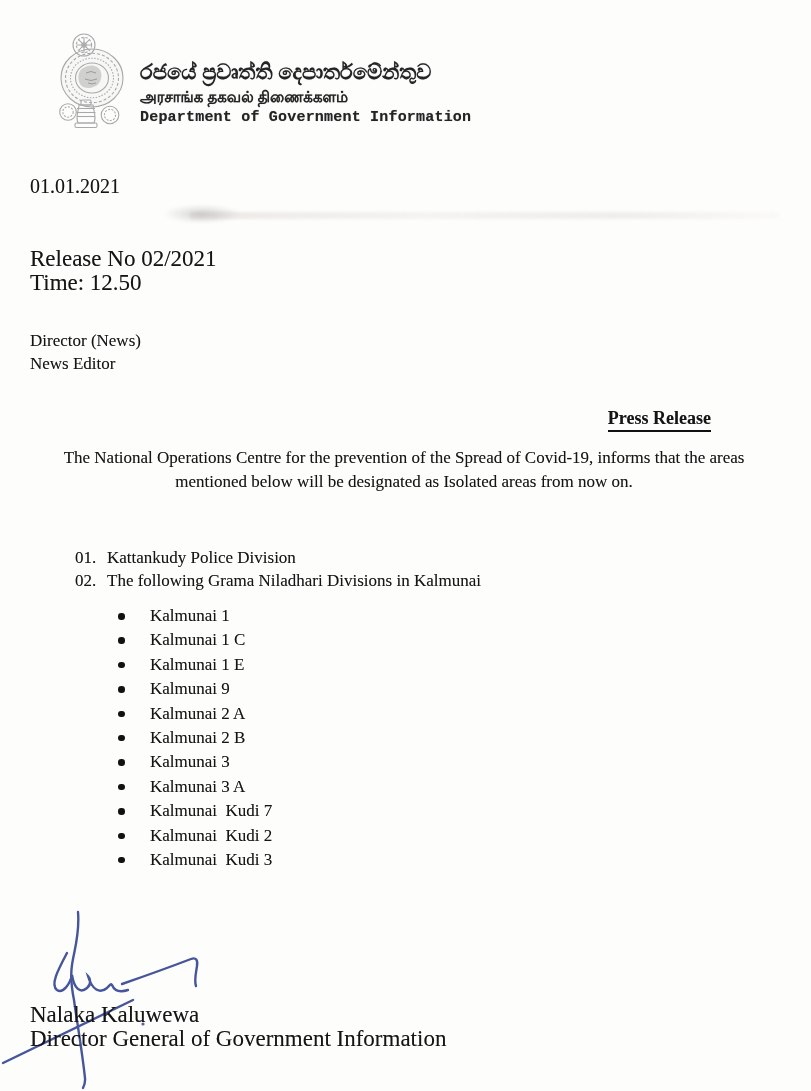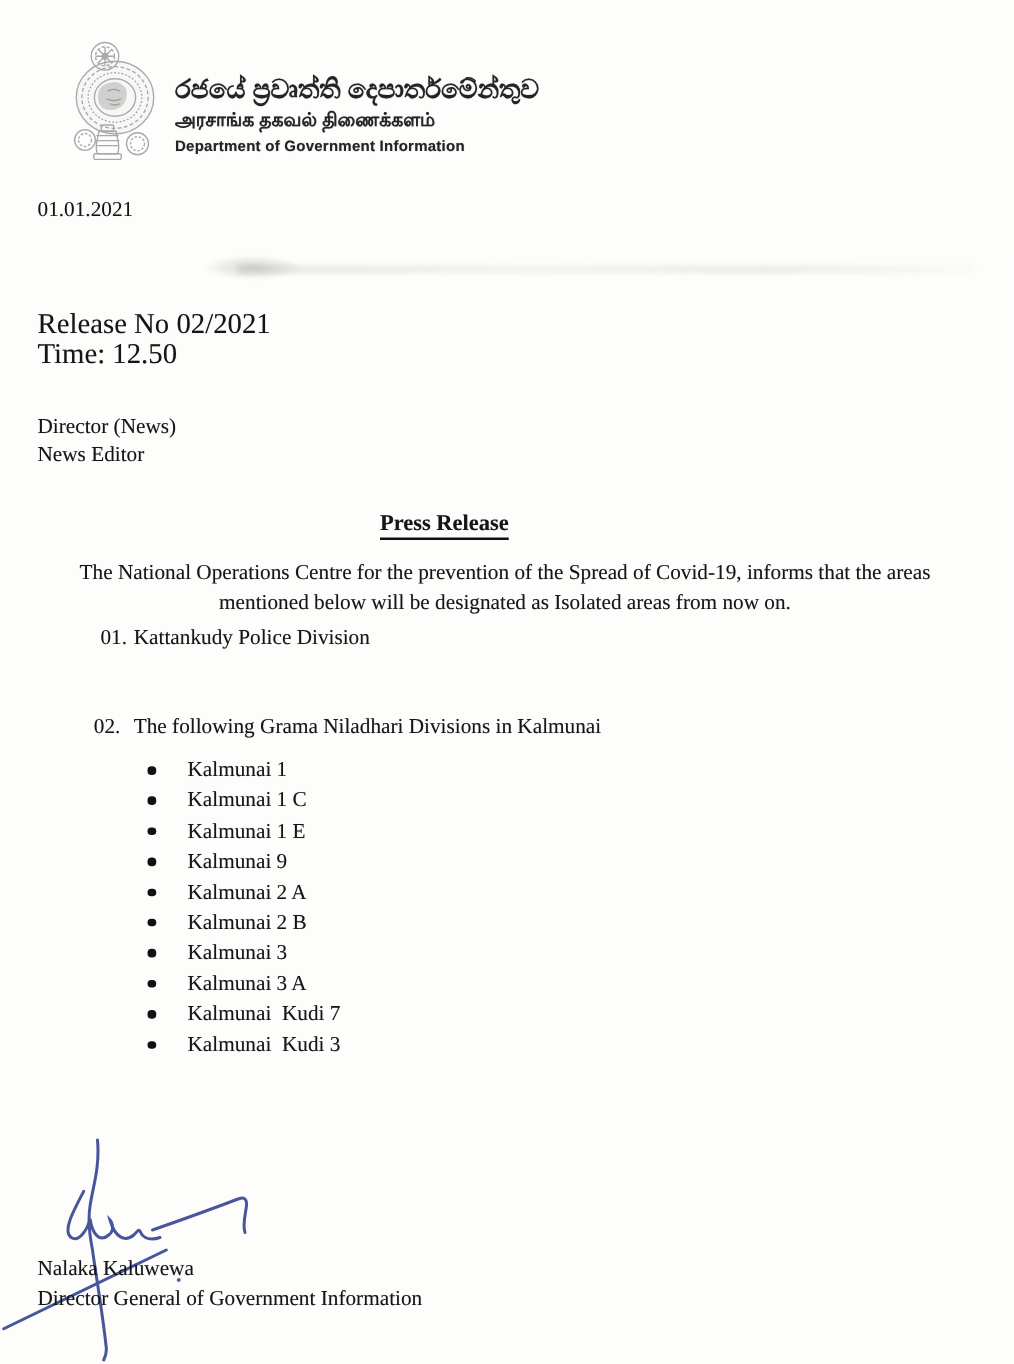"Department of Government Information" .hdr-line-en { font-family: none -> Liberation Mono, monospace; font-size: 12px -> 15px }
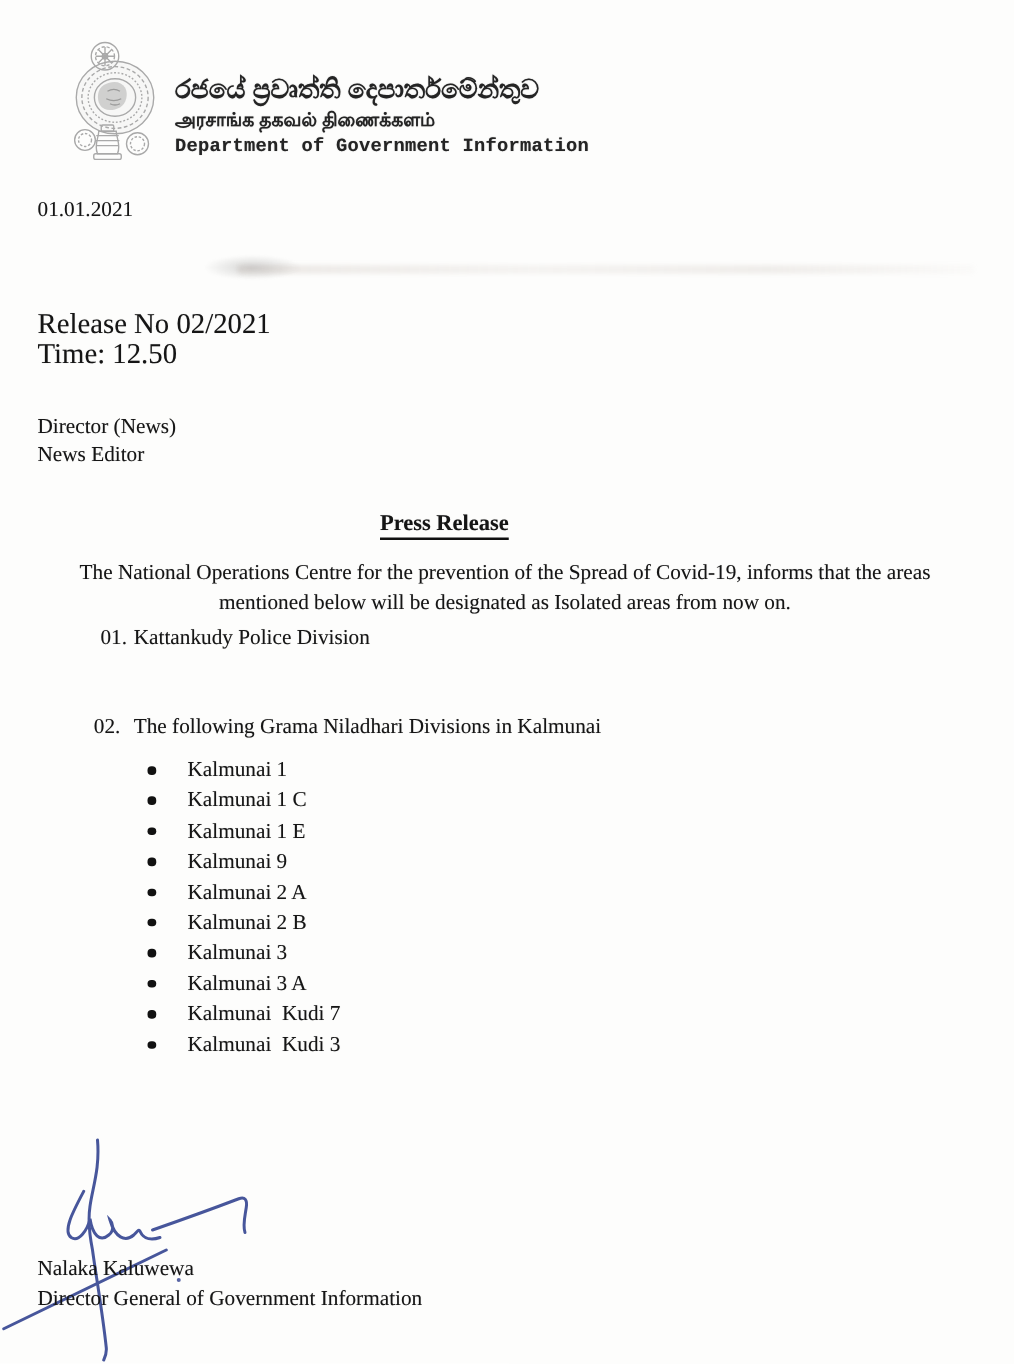"01.01.2021" .date-line { font-size: 17px -> 20px; top: 158px -> 175px }
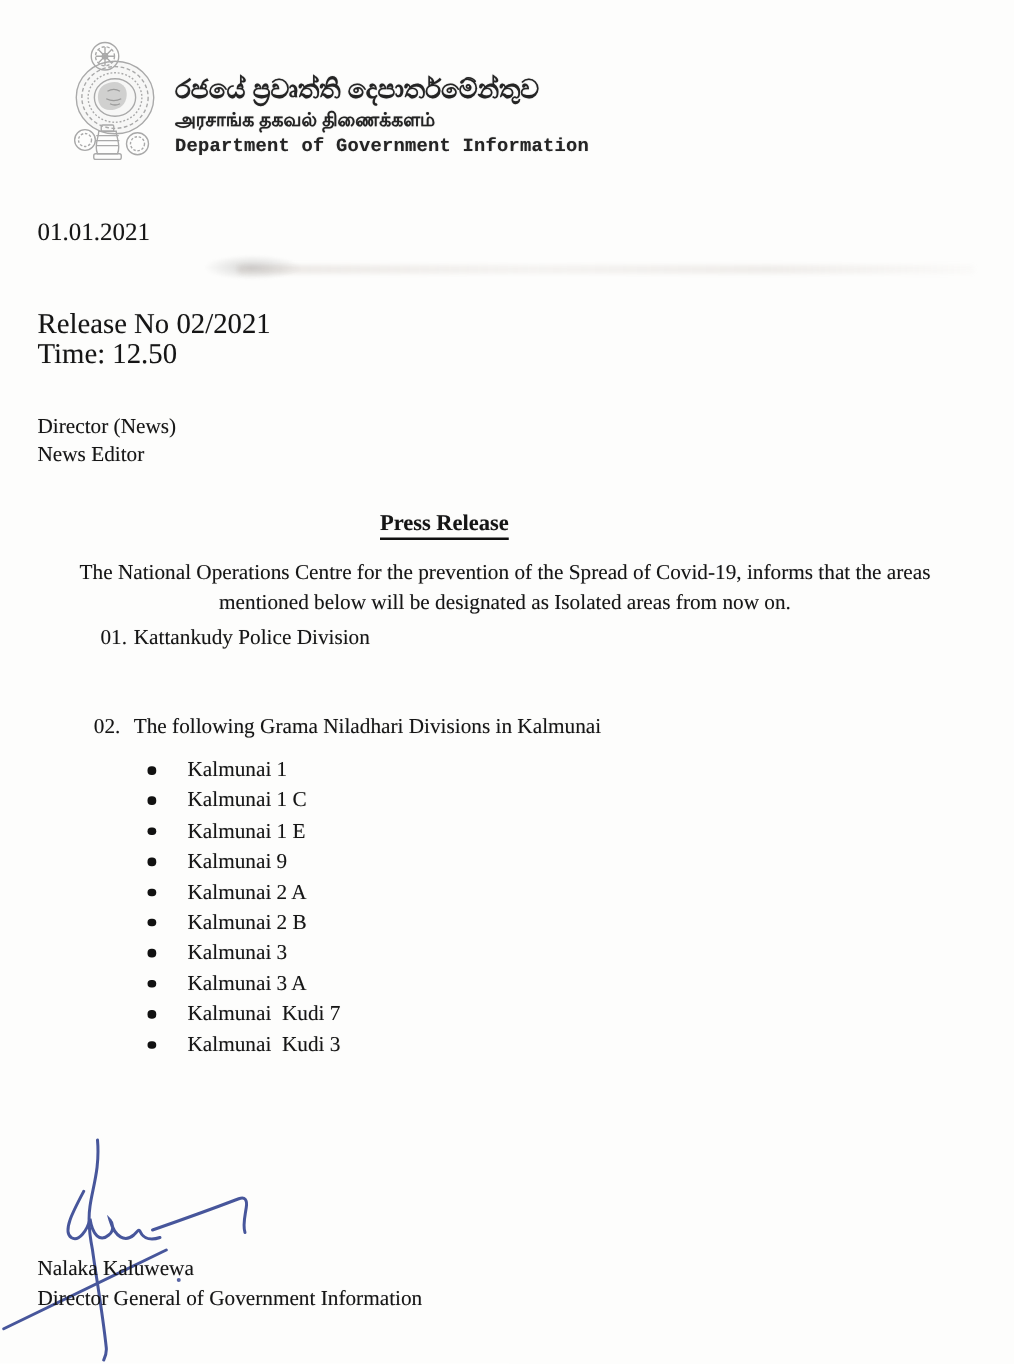"Press Release" .title-row { text-align: center -> right }
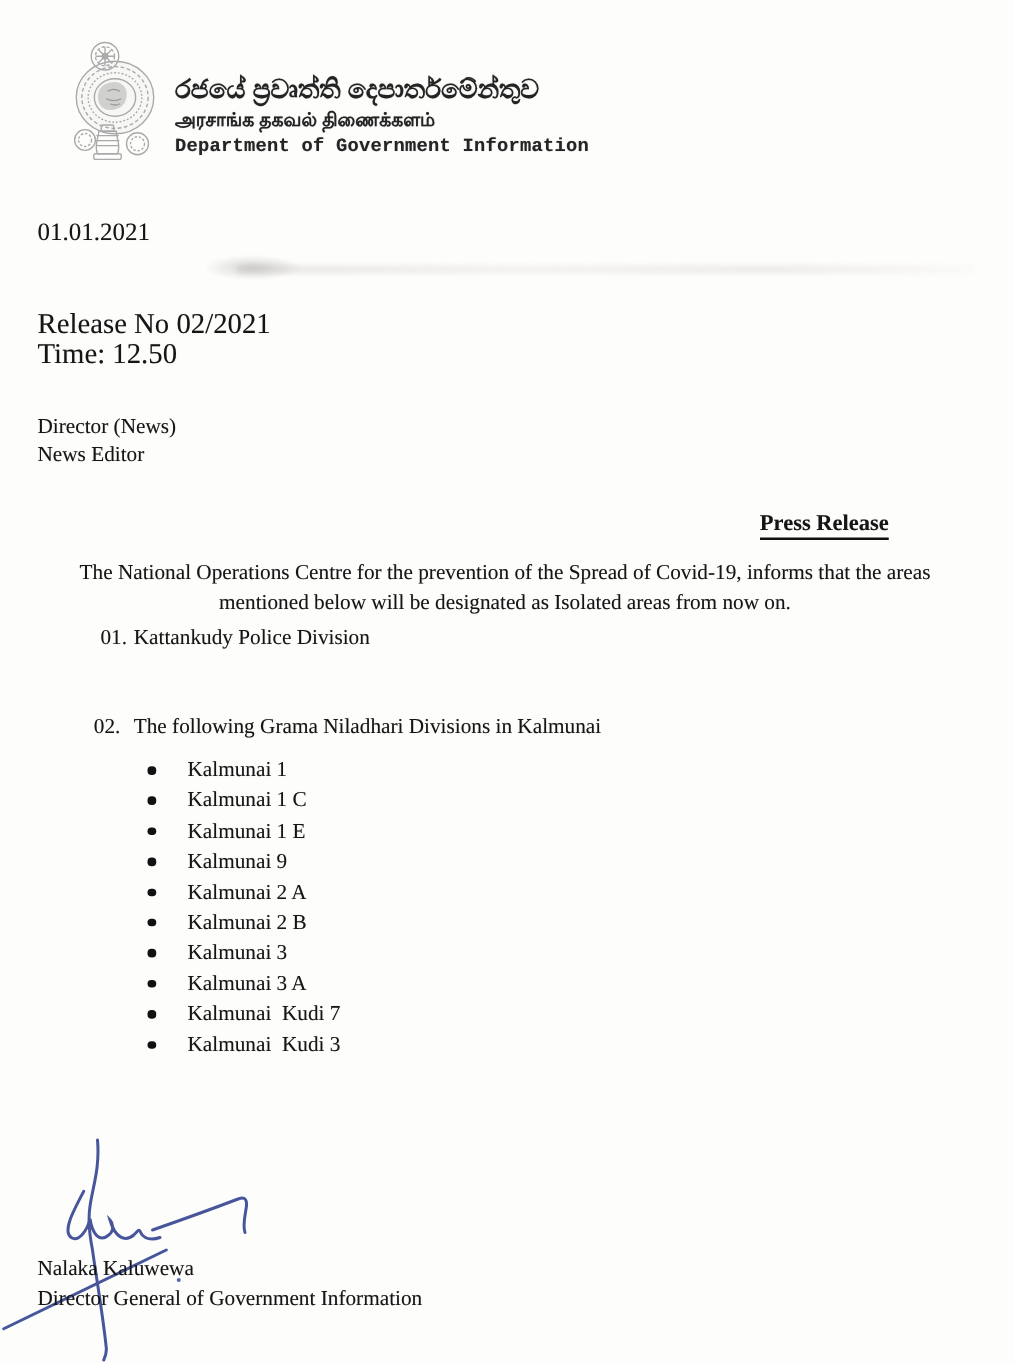"01. Kattankudy Police Division" .numbered-1 { text-align: center -> none; top: 480px -> 528px }
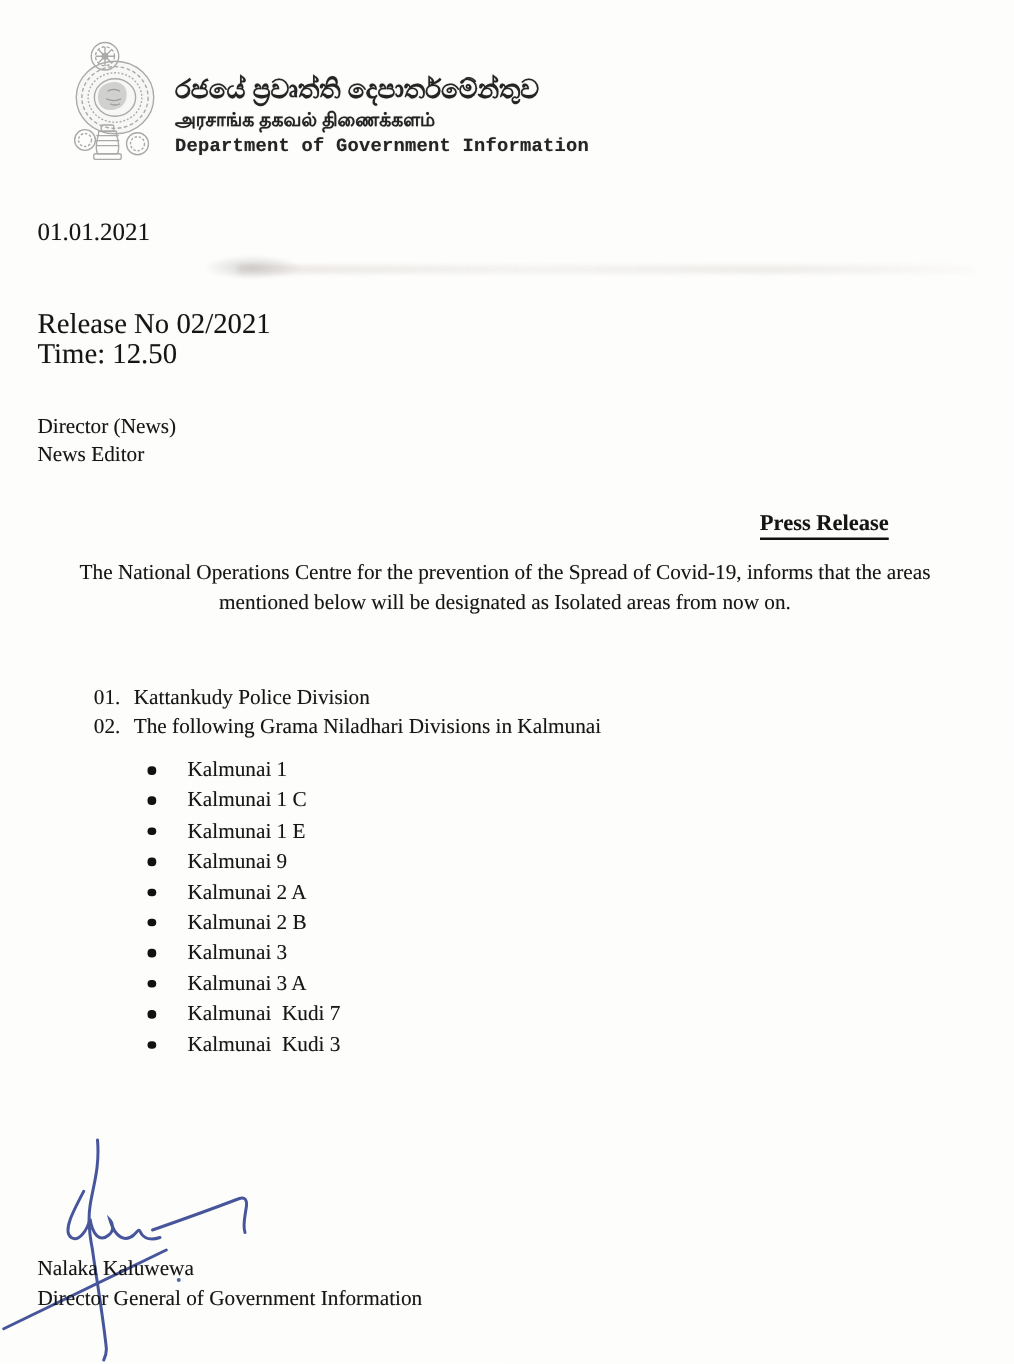"Kalmunai Kudi 2" div.bullet-row { html: none -> <div><span></span><span>Kalmunai Kudi 2</span></div> }
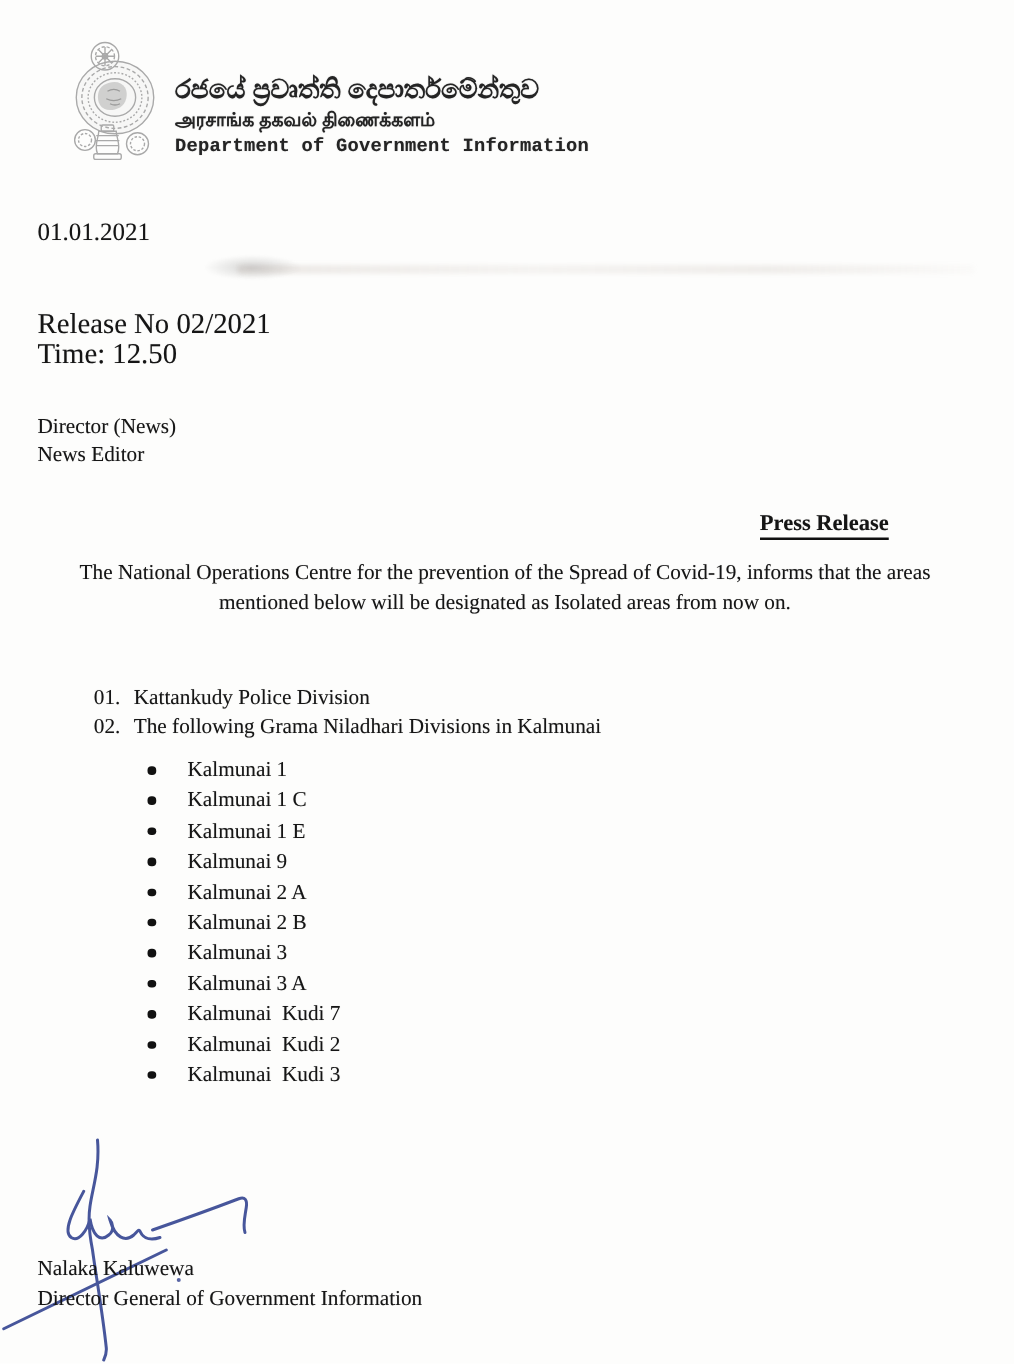"Nalaka Kaluwewa" .signoff-block { font-size: 17px -> 23px }
